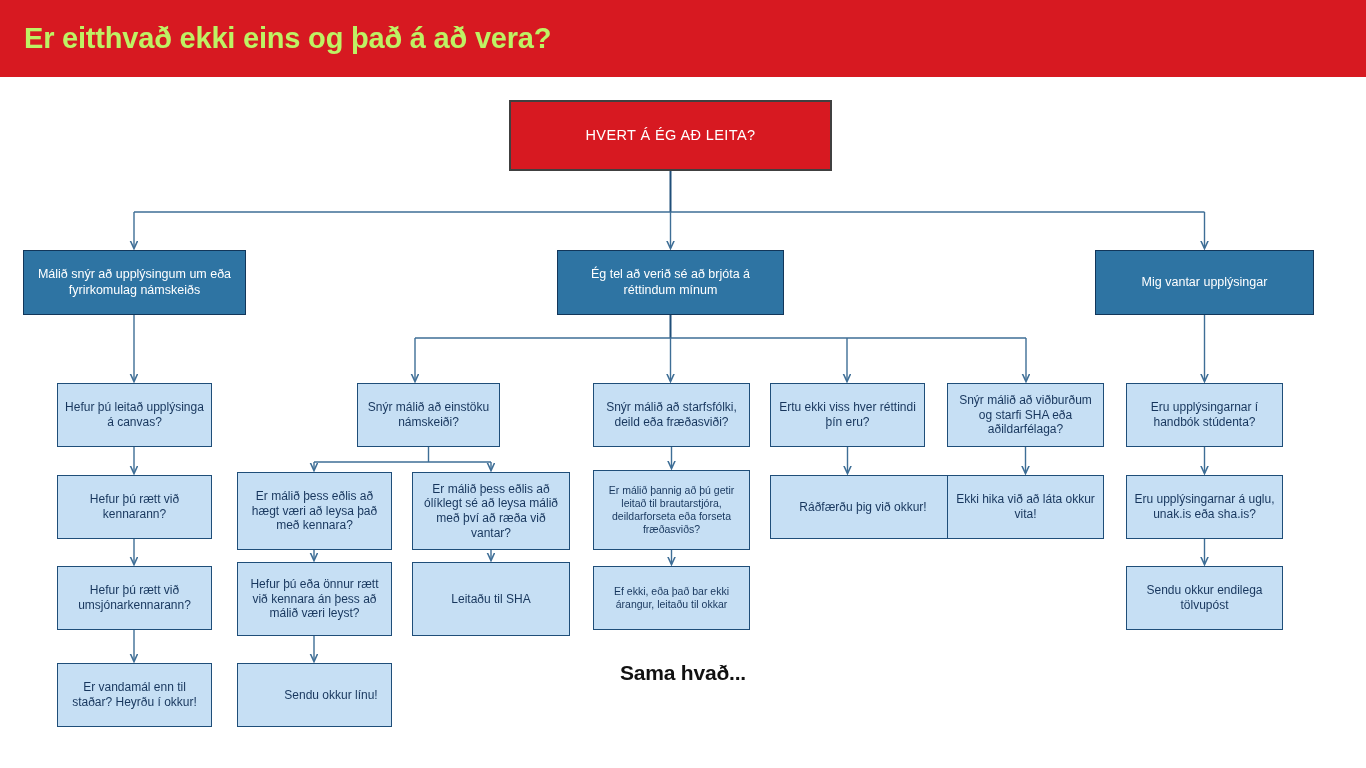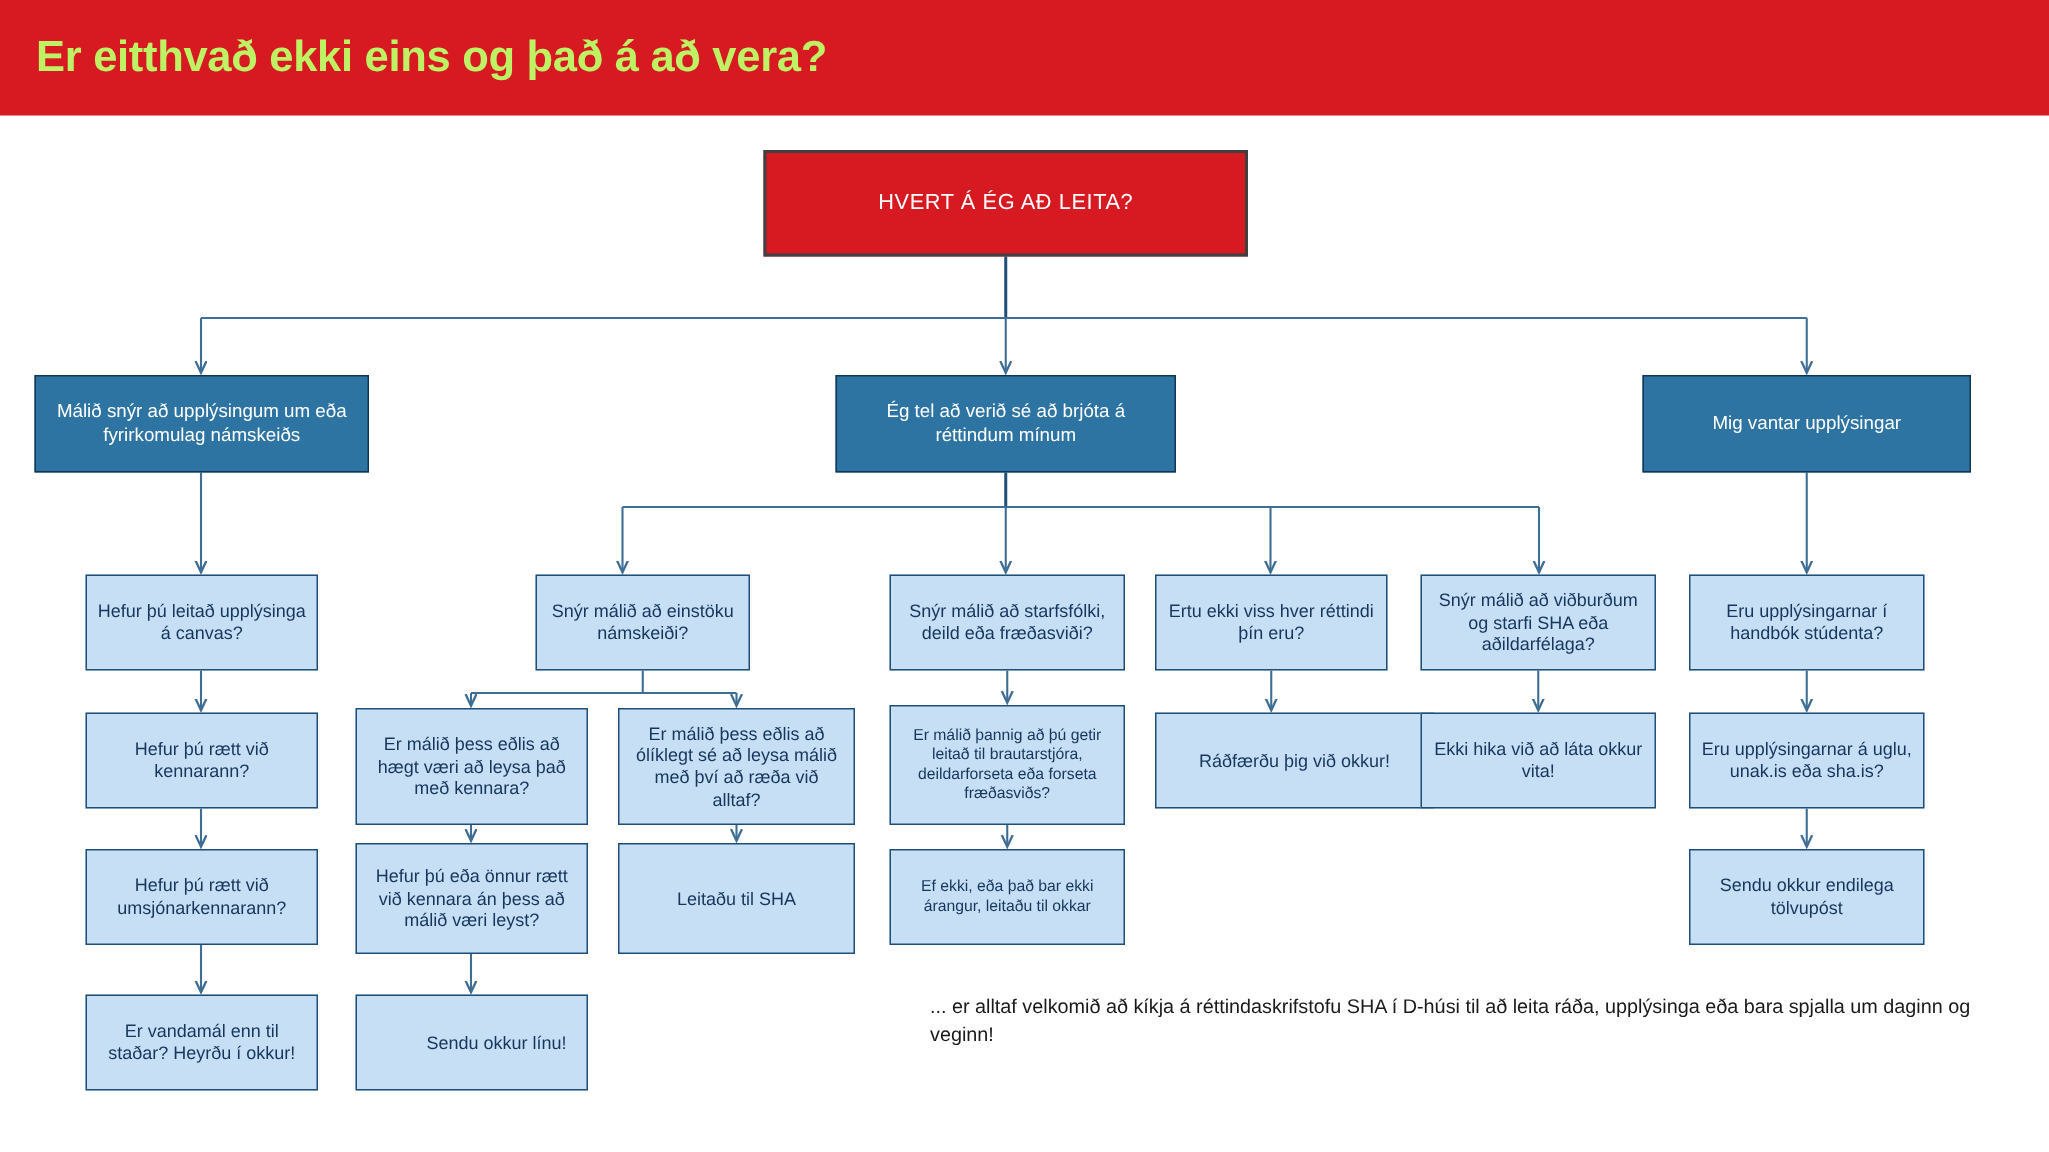"Er málið þess eðlis að ólíklegt" span { text: alltaf -> vantar }
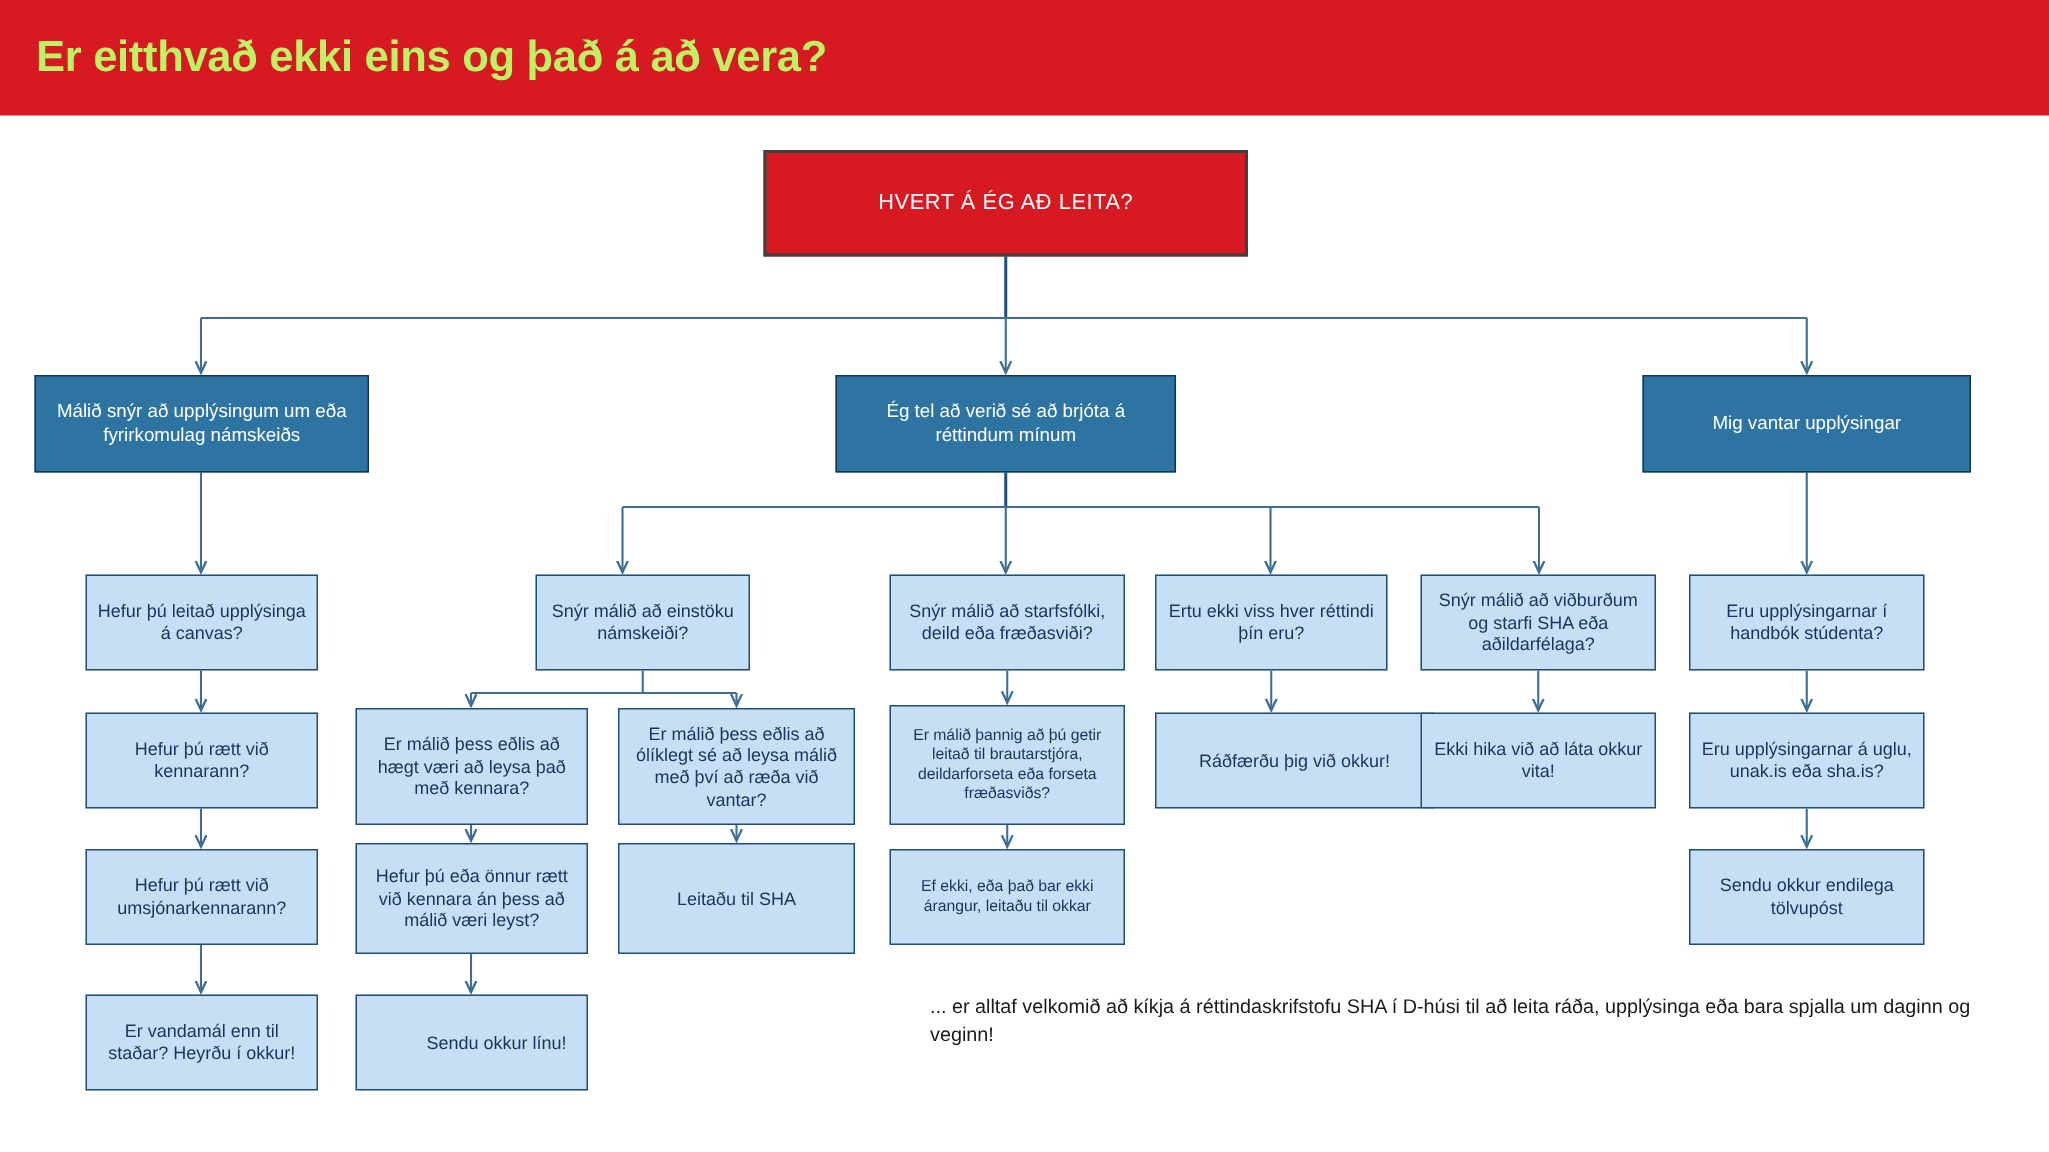"Sama hvað..." p { html: none -> <p>Sama hvað...</p> }
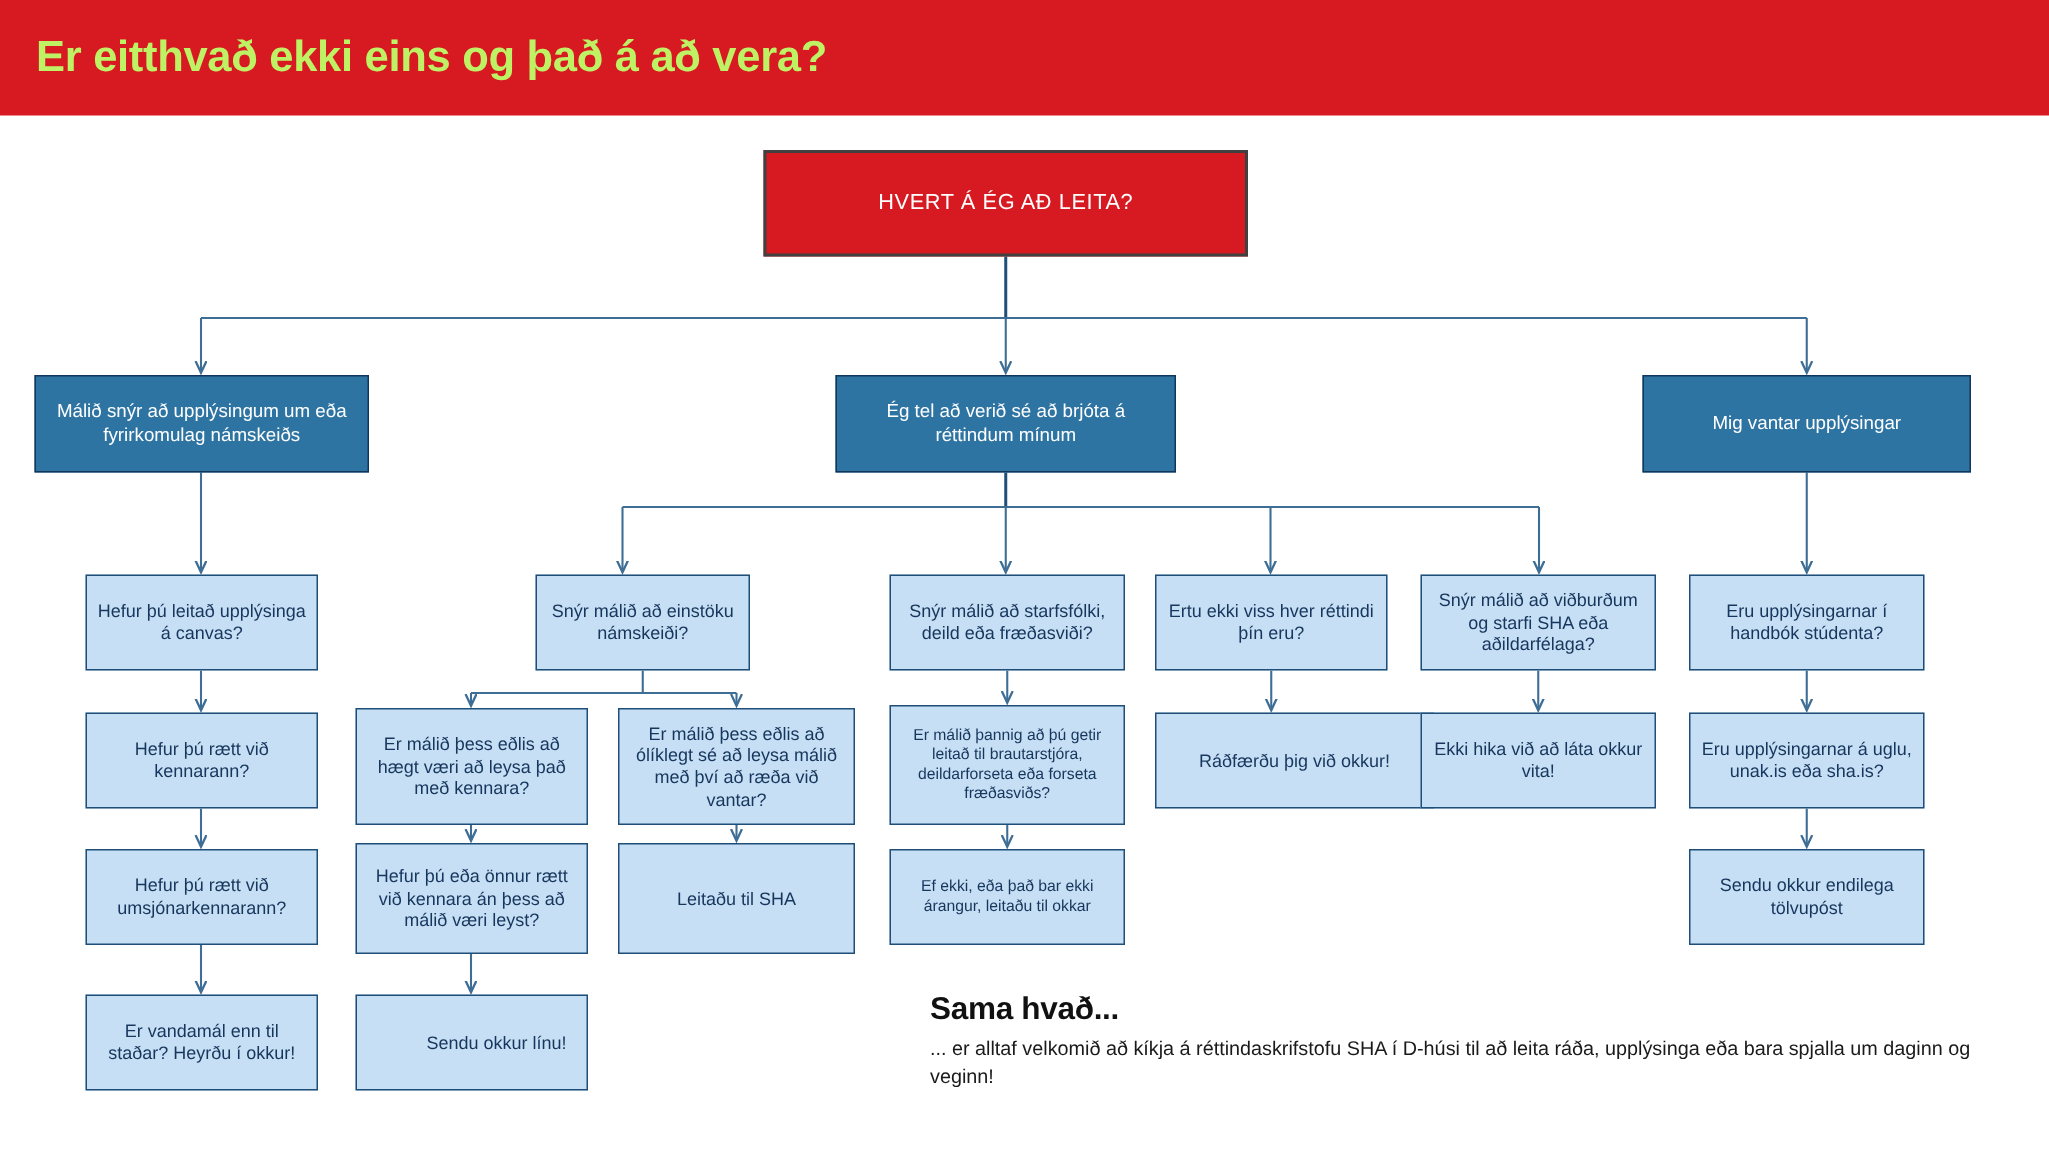"... er alltaf velkomið að" p { html: <p>... er alltaf velkomið að kíkja á réttindaskrifstofu SHA í D-húsi til að leita ráða, upplýsinga eða bara spjalla um daginn og veginn!</p> -> none }
